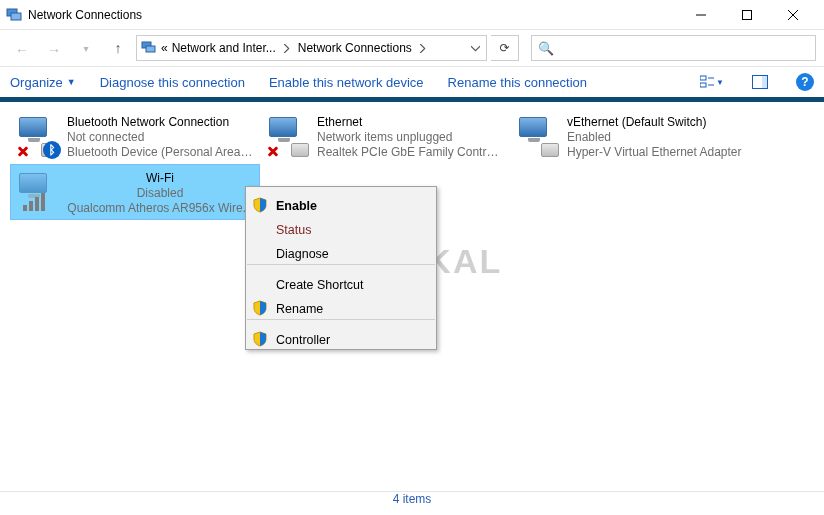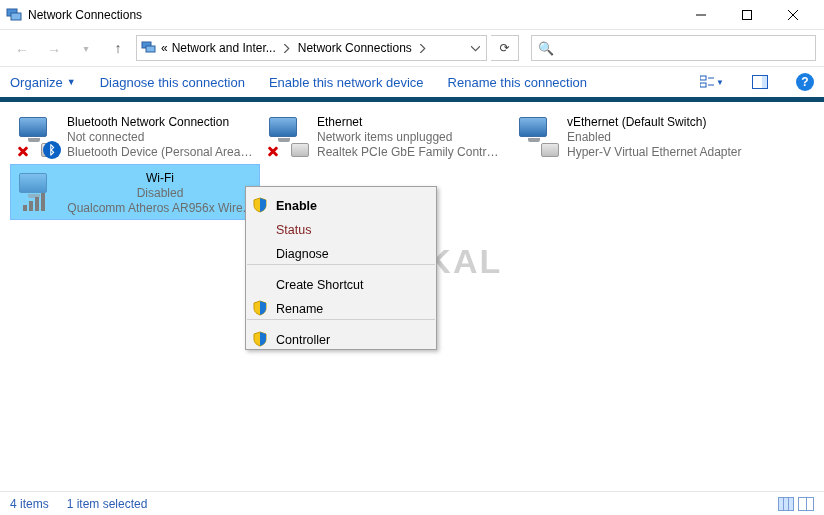"4 items" .status { flex-direction: none -> column }
